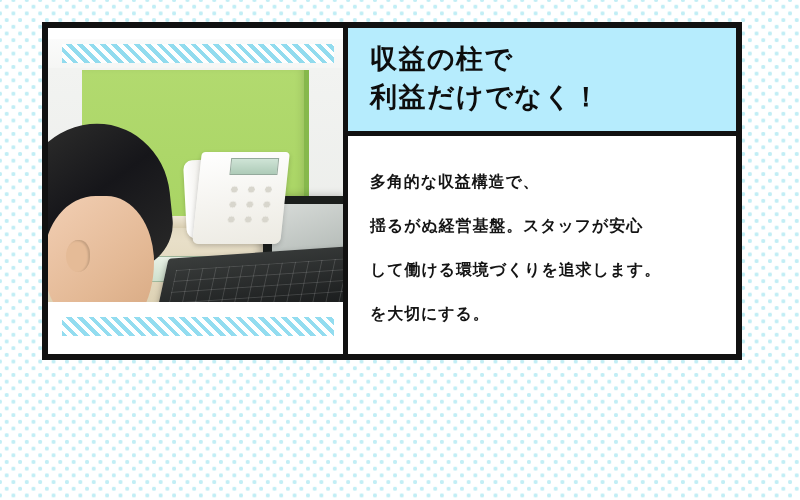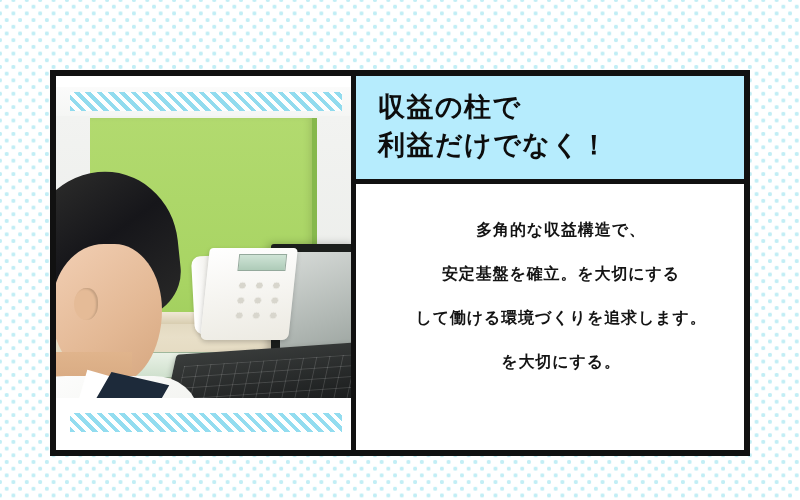"収益の柱で" #card { height: 386px -> 338px; left: 50px -> 42px; margin-top: 48px -> none }
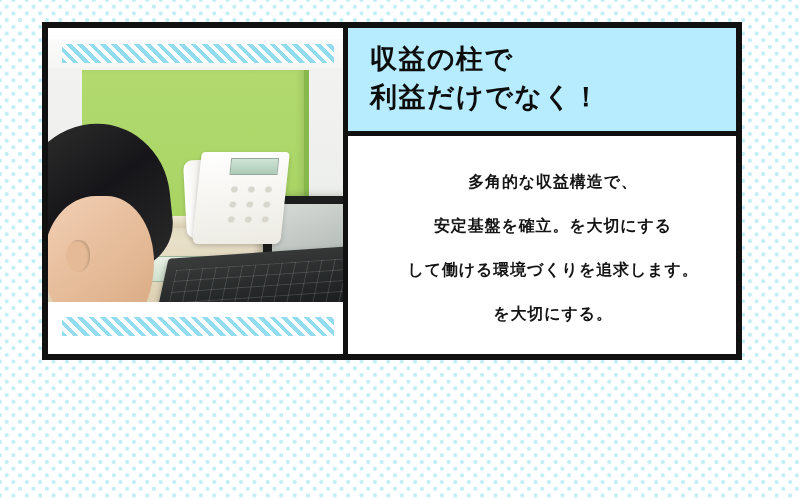"多角的な収益構造で、" #body-block { text-align: center -> none }
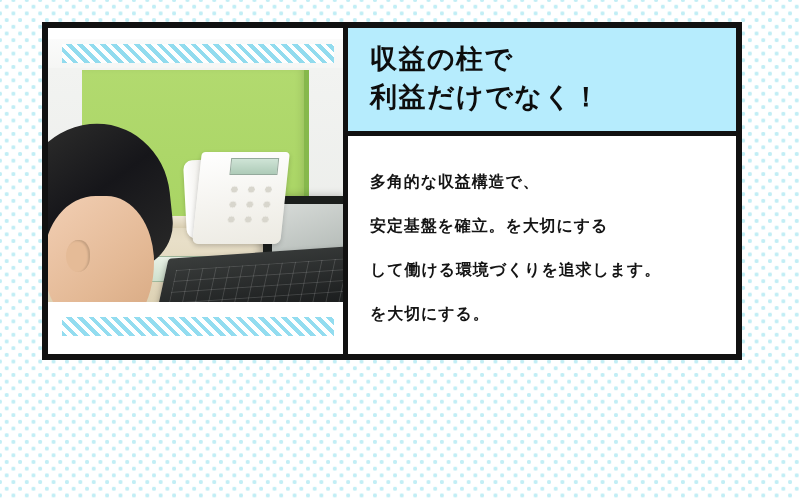"安定基盤を確立。を大切にする" div.body-line { text: 安定基盤を確立。を大切にする -> 揺るがぬ経営基盤。スタッフが安心 }
